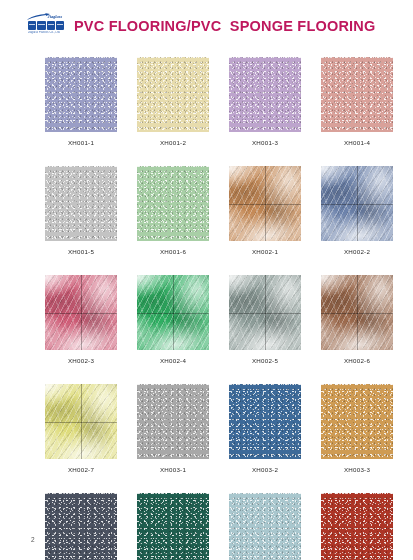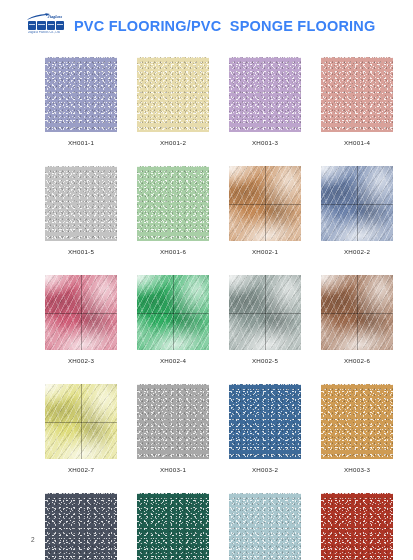"PVC FLOORING/PVC SPONGE FLOORING" #page-title { color: #3b82f6 -> #be185d }
